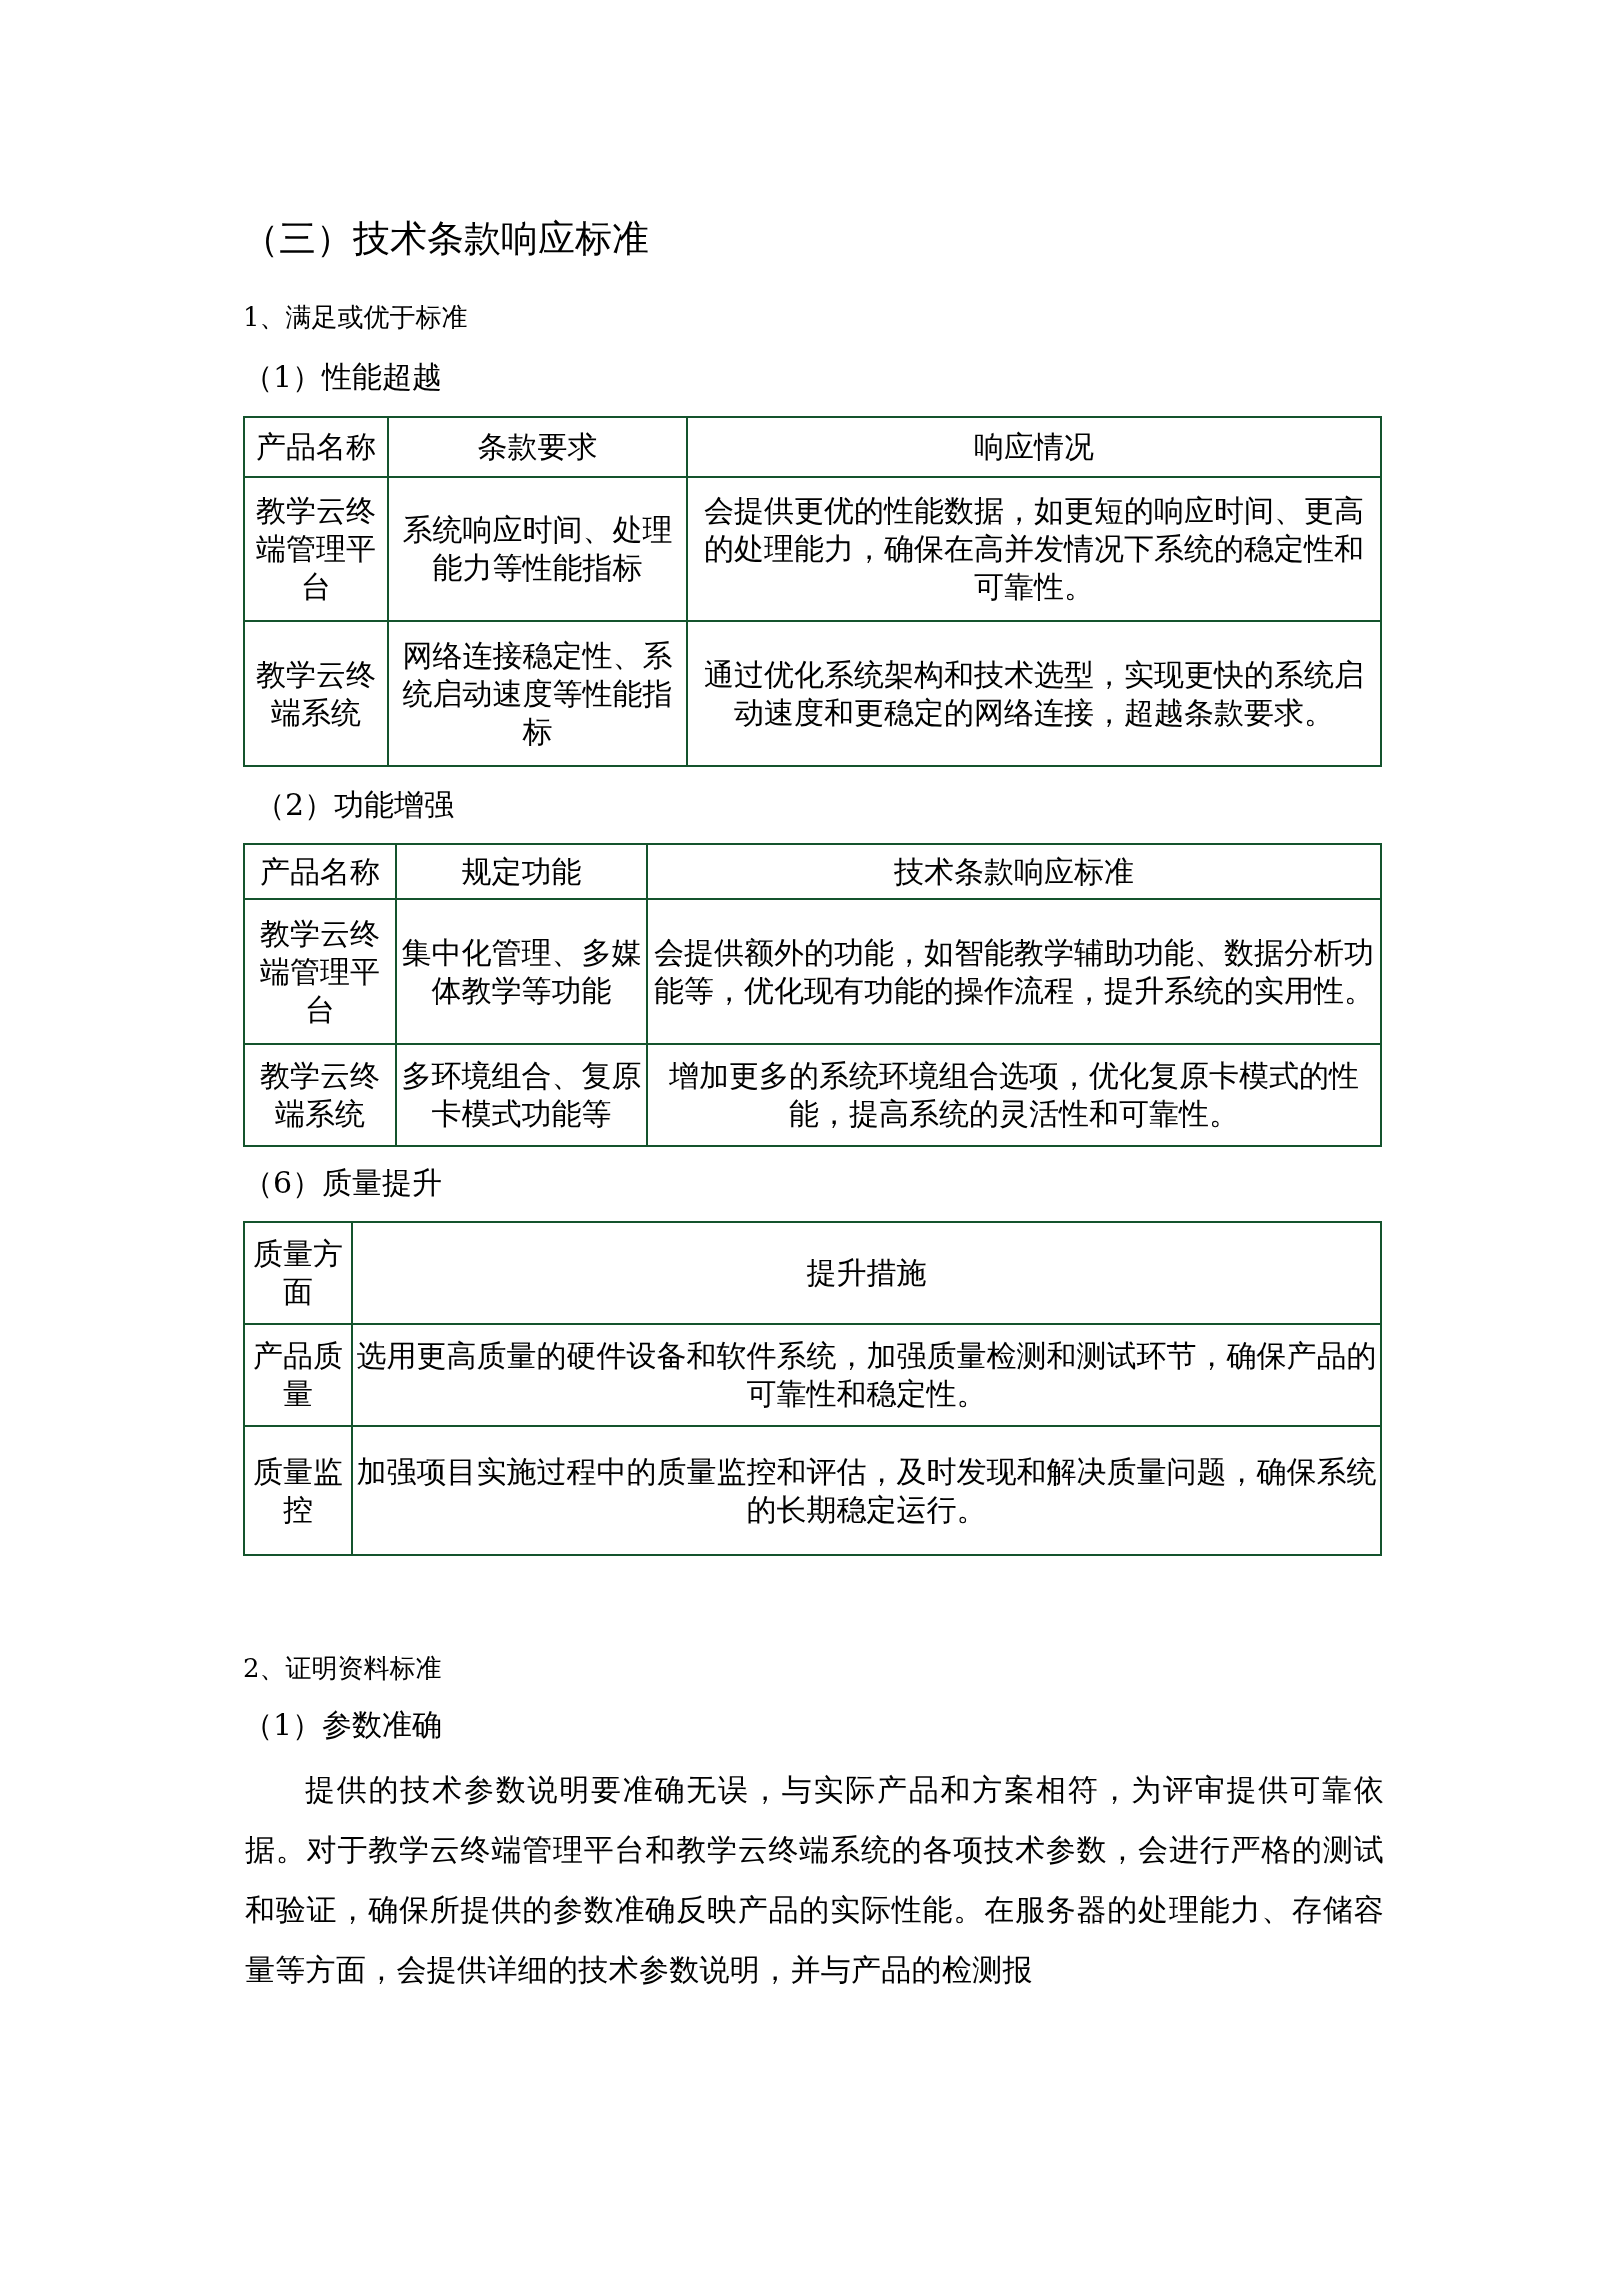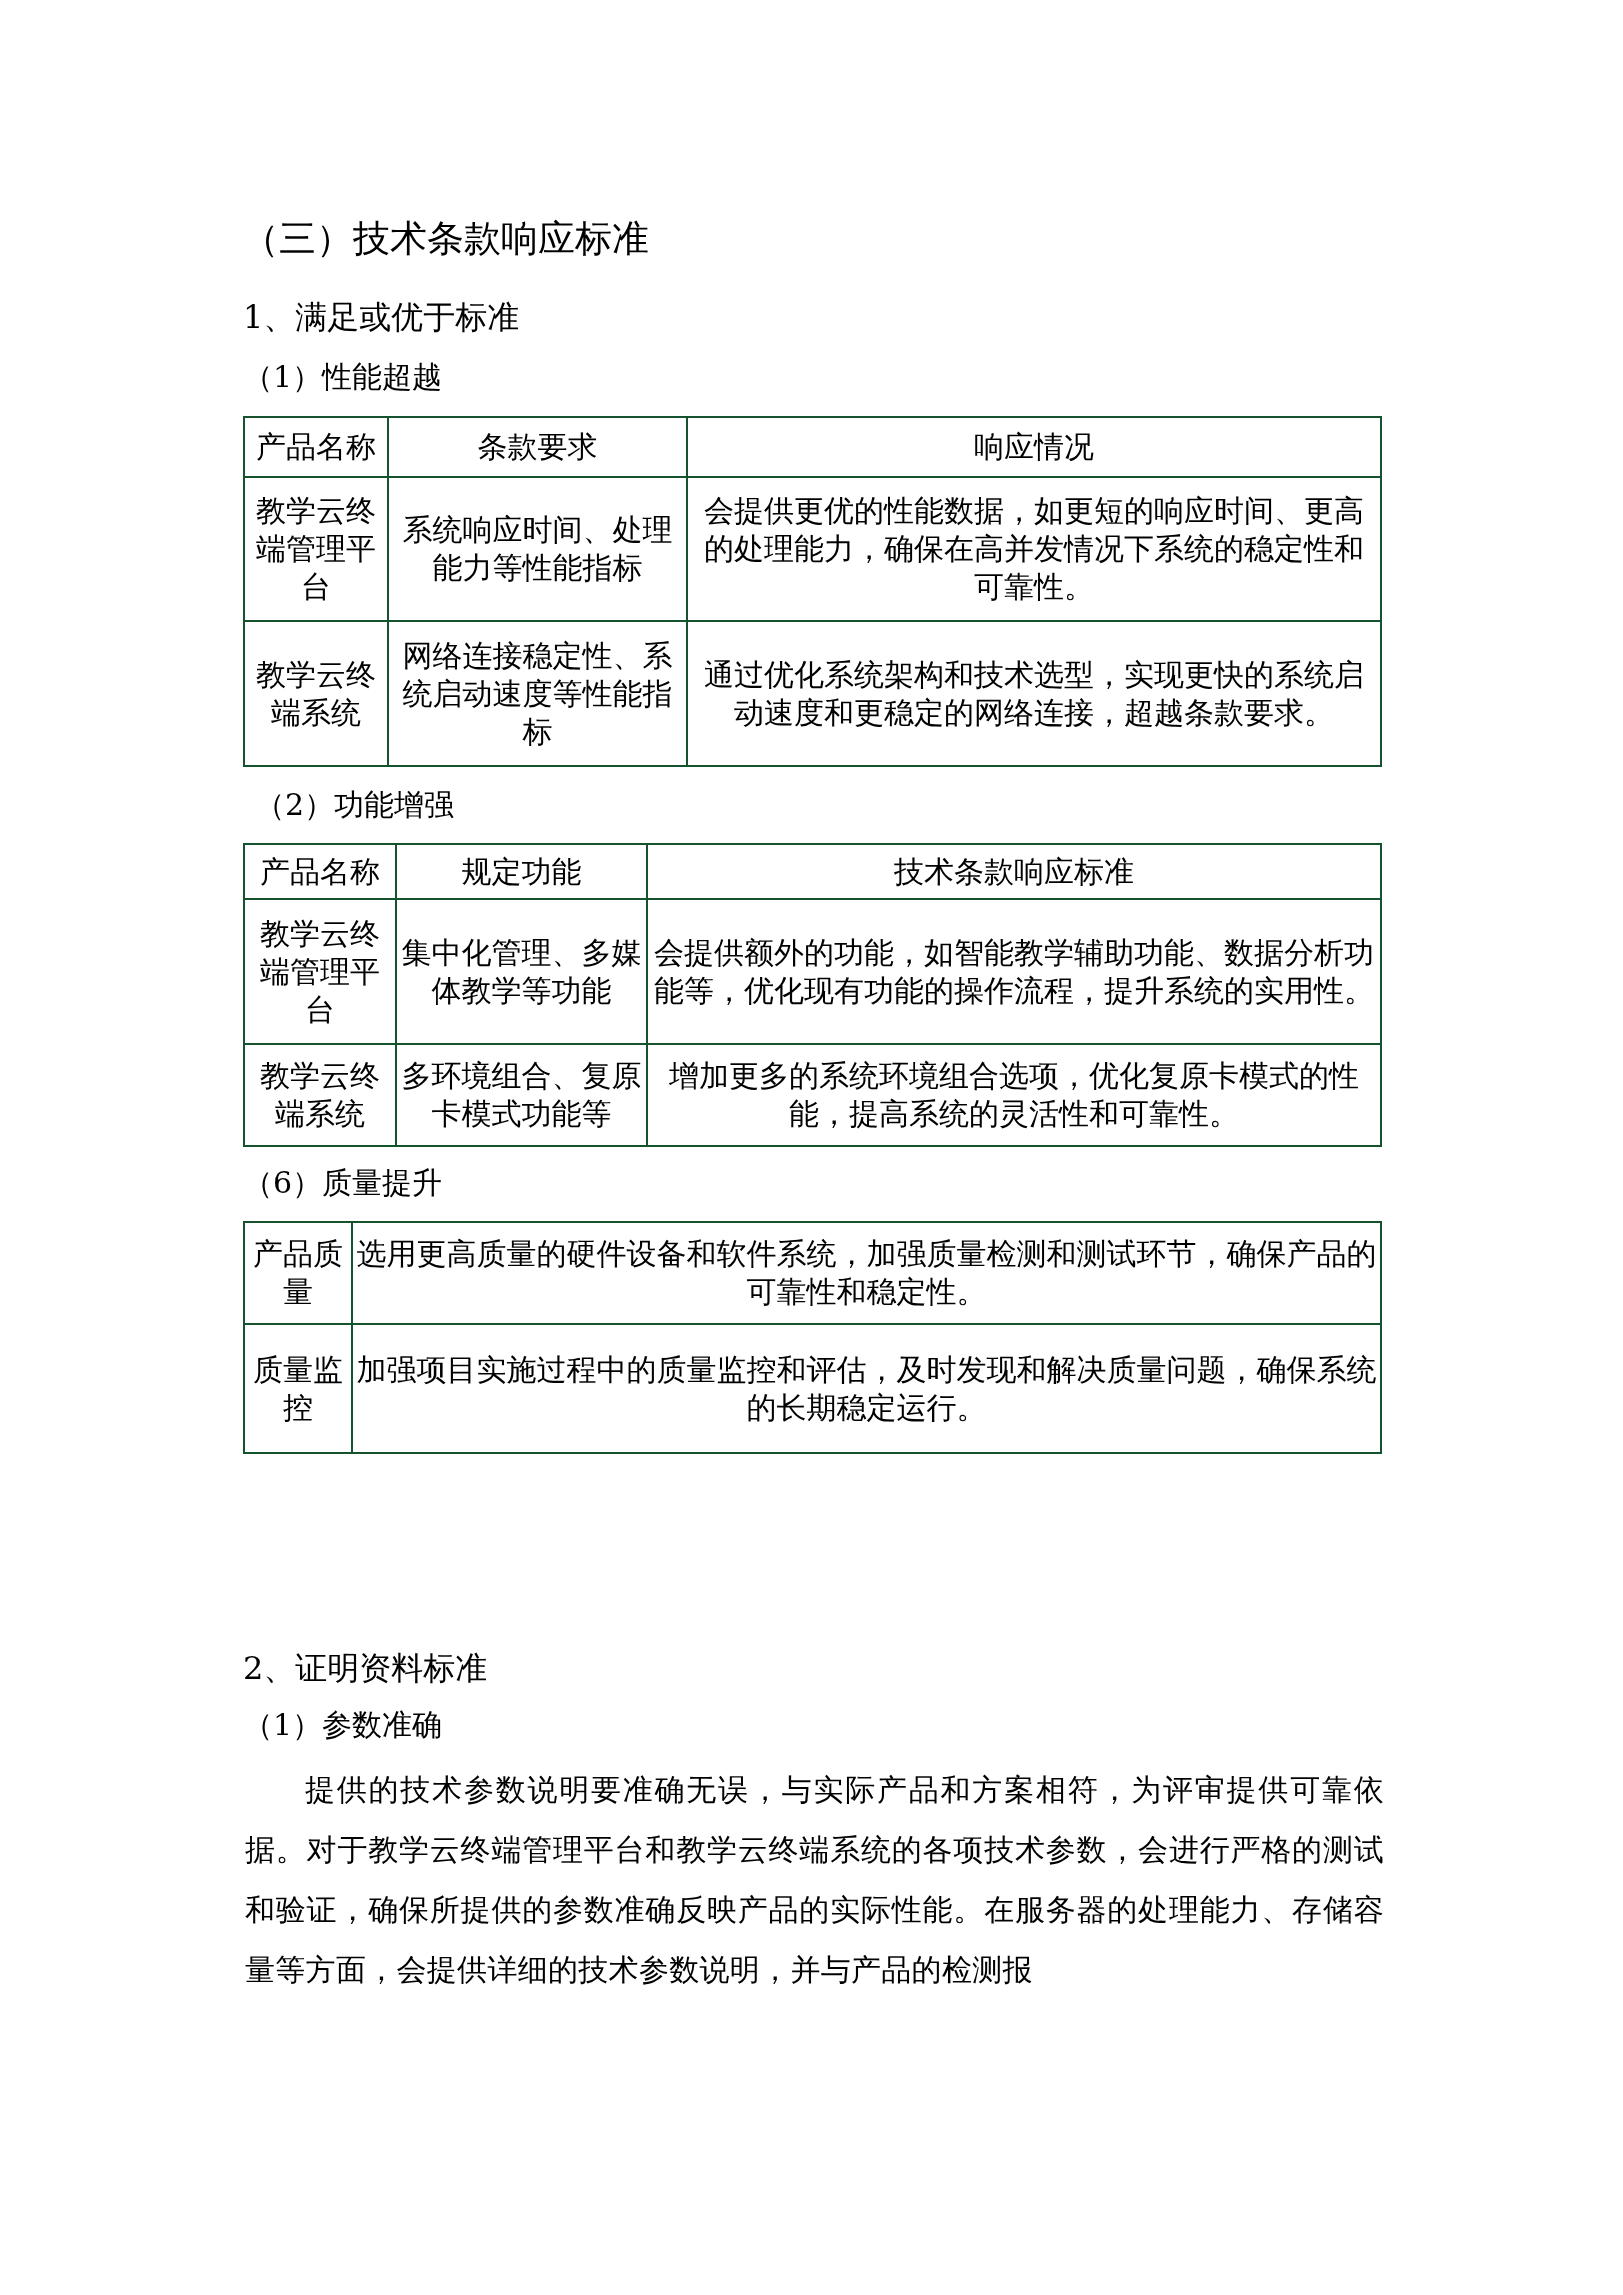"1、满足或优于标准" .h2 { font-size: 32px -> 26px }
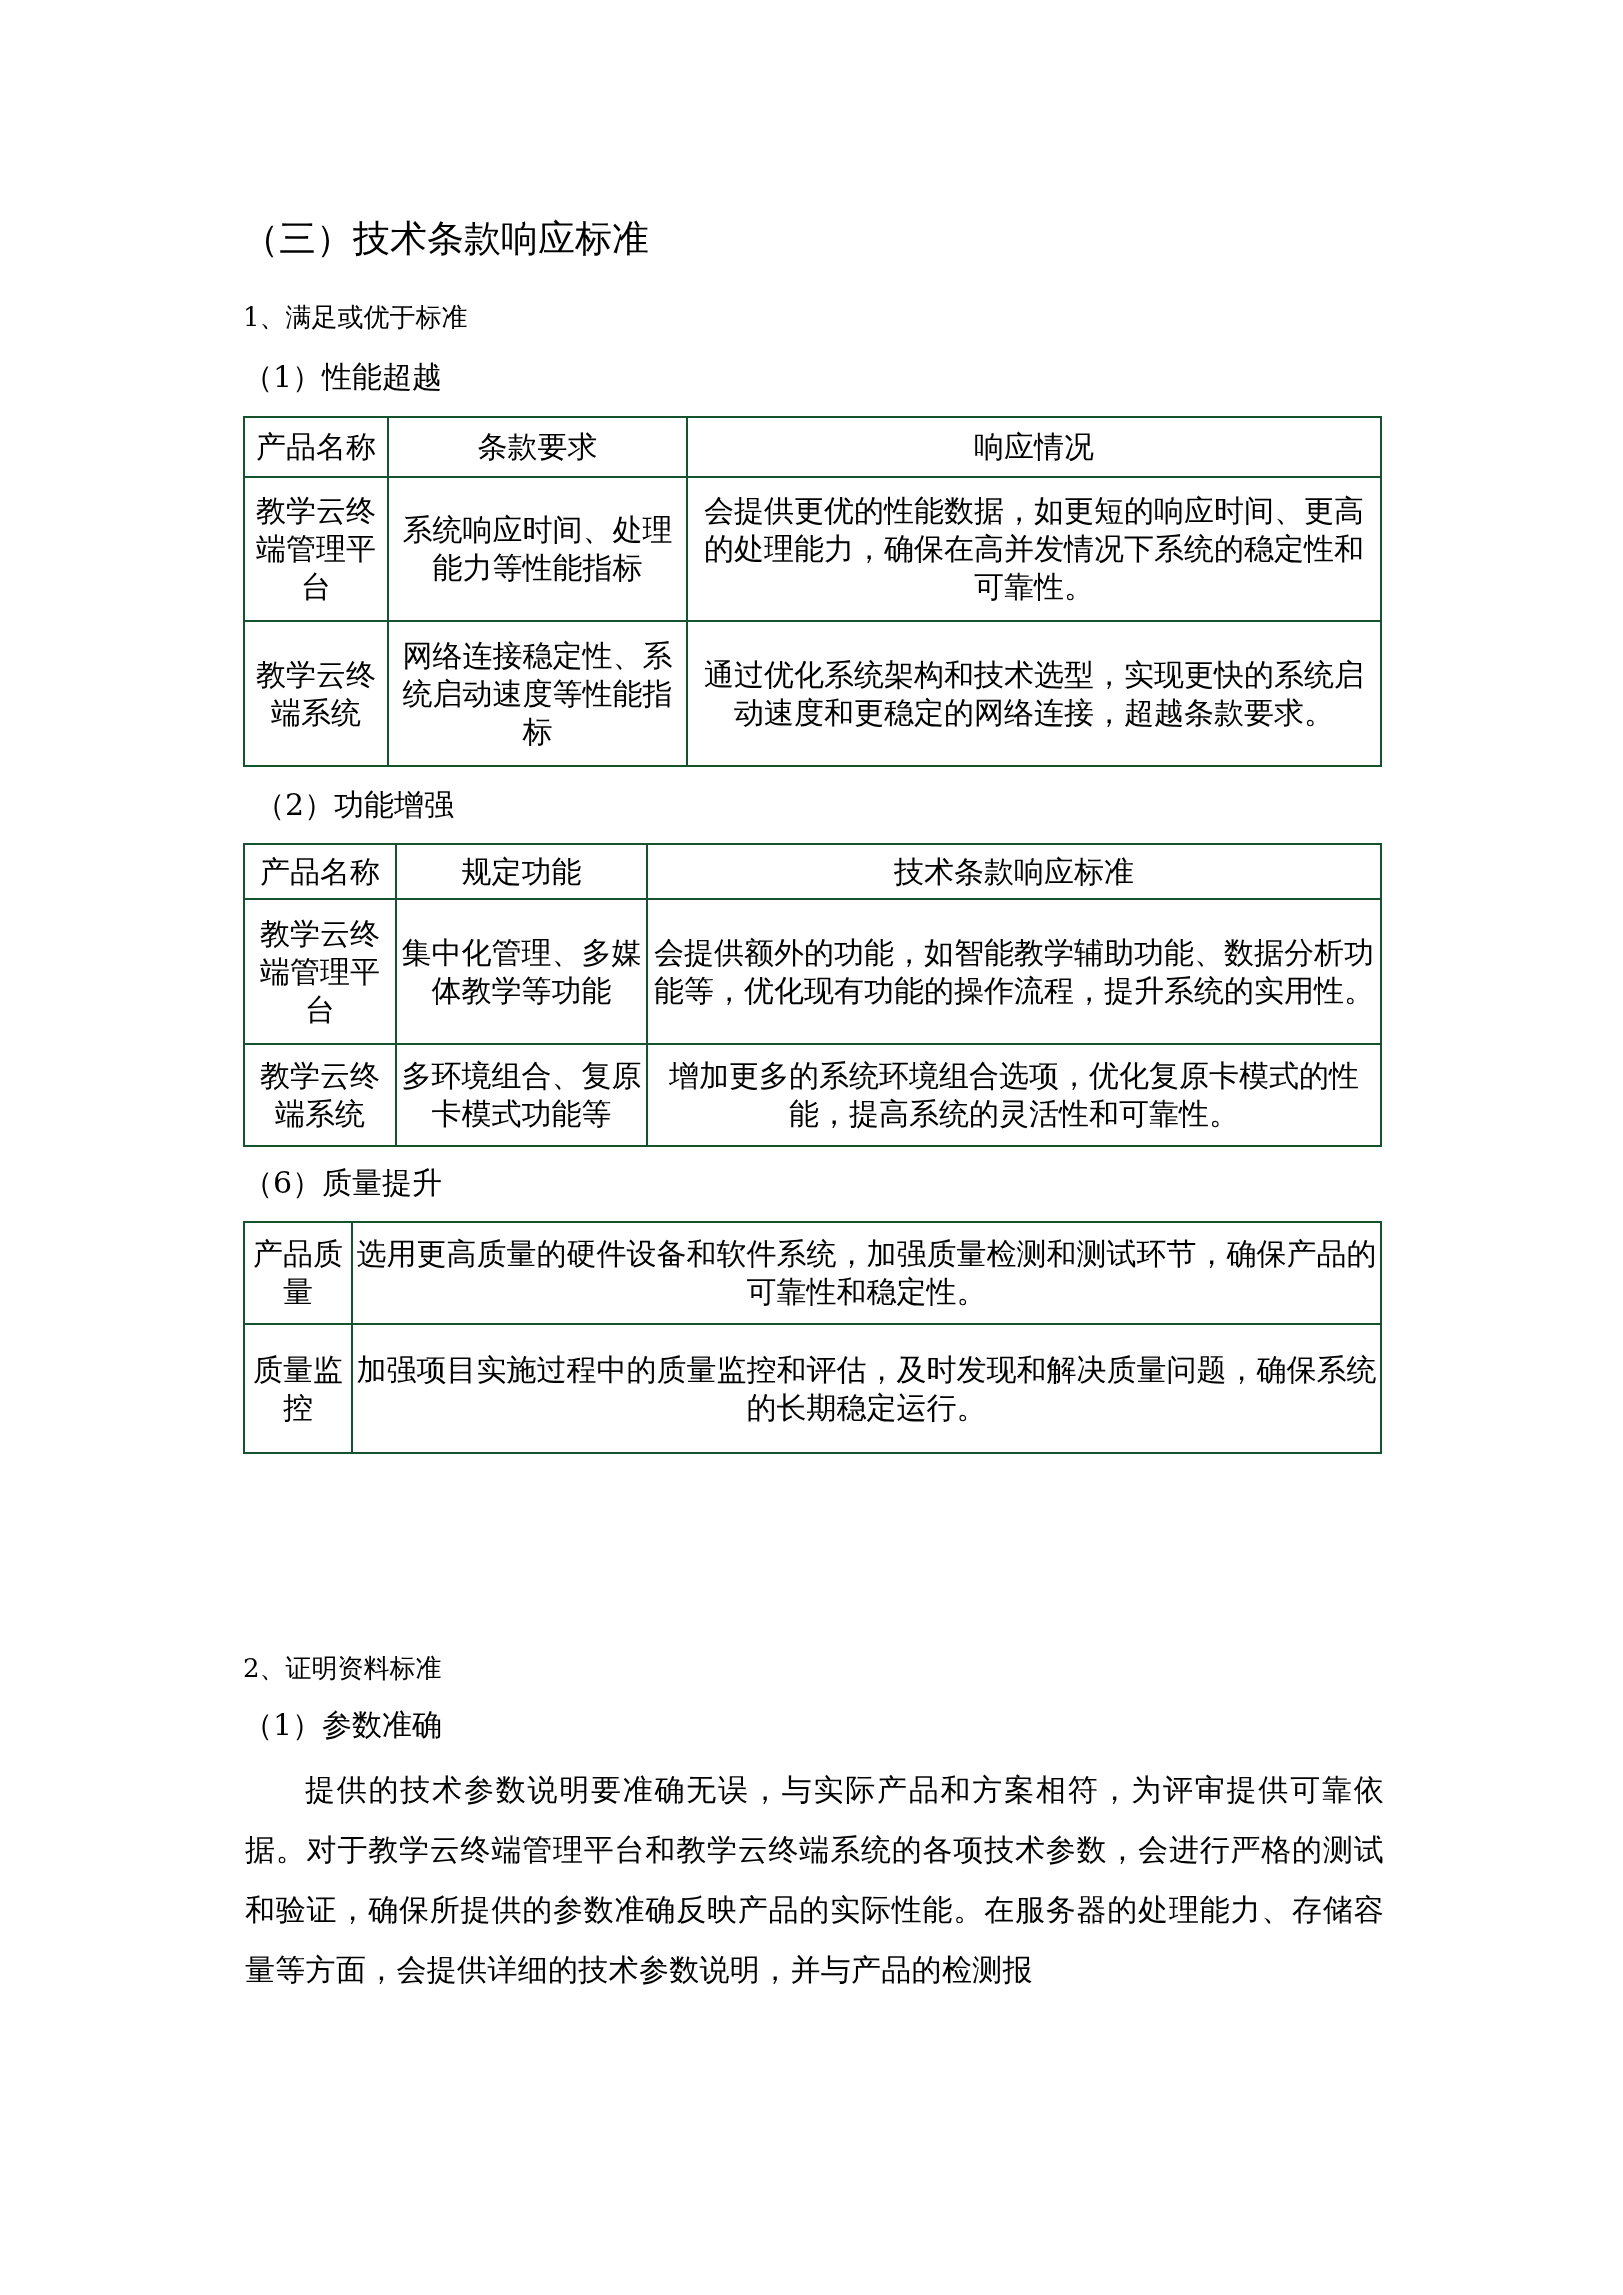"质量方面" tr { html: none -> <tr> <td>质量方面</td> <td>提升措施</td> </tr> }
